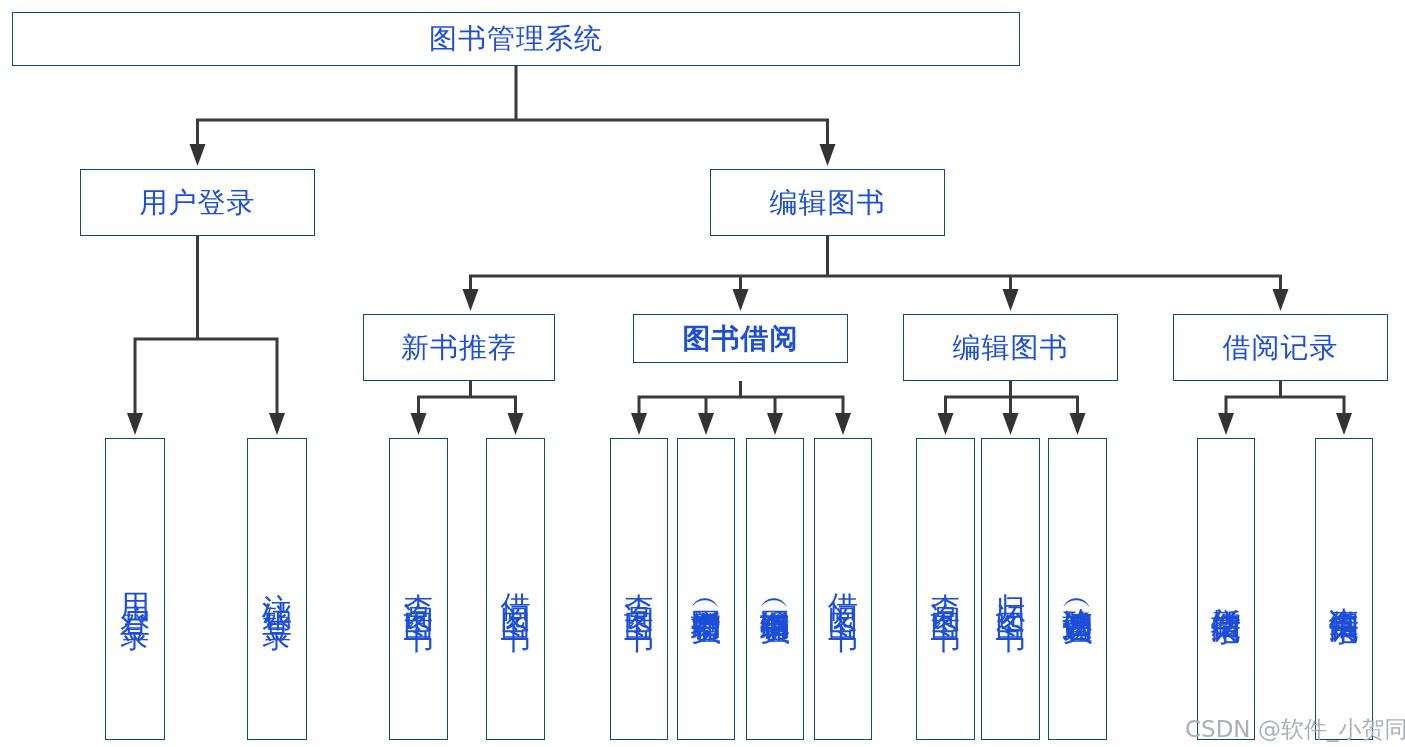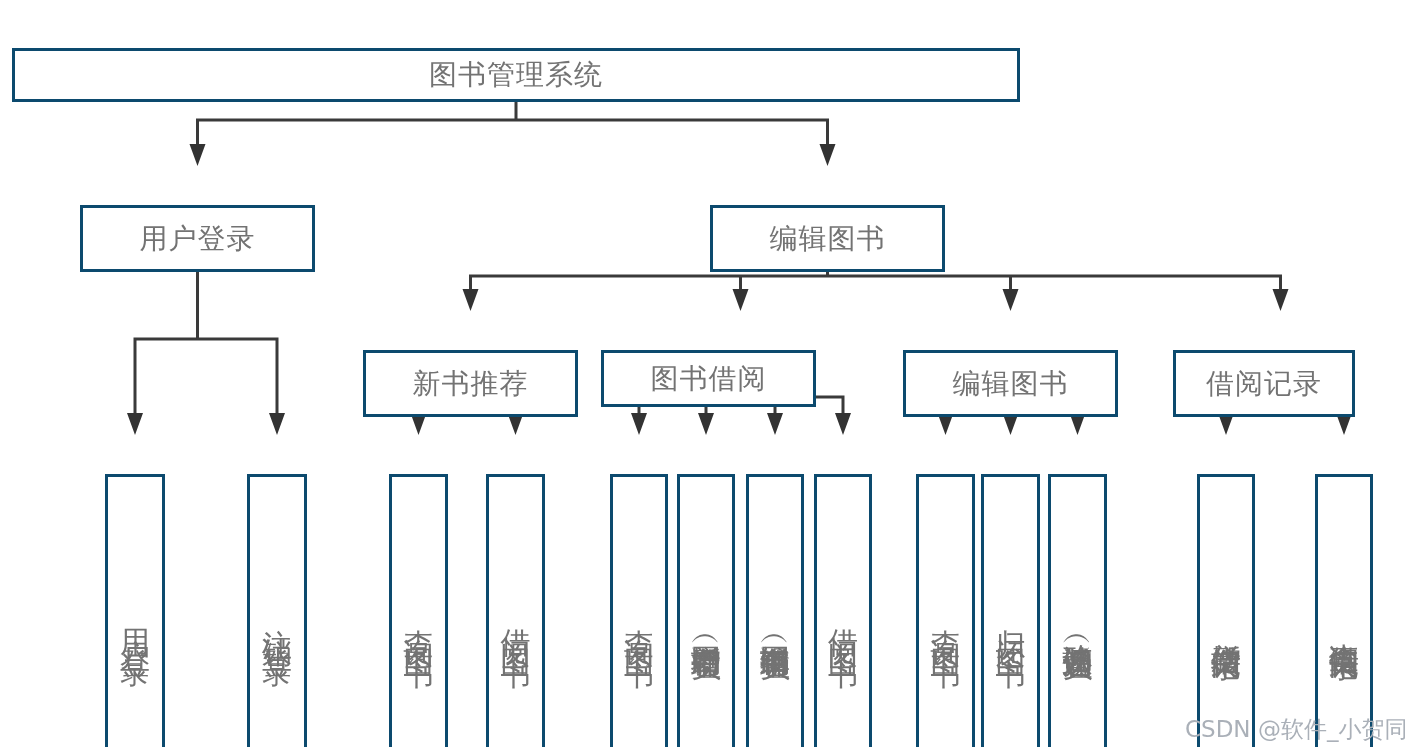"图书管理系统" .box { border: 3px solid #0c4a6e -> 1px solid #0c4a6e; color: #737373 -> #1d4ed8; margin-top: 36px -> none }
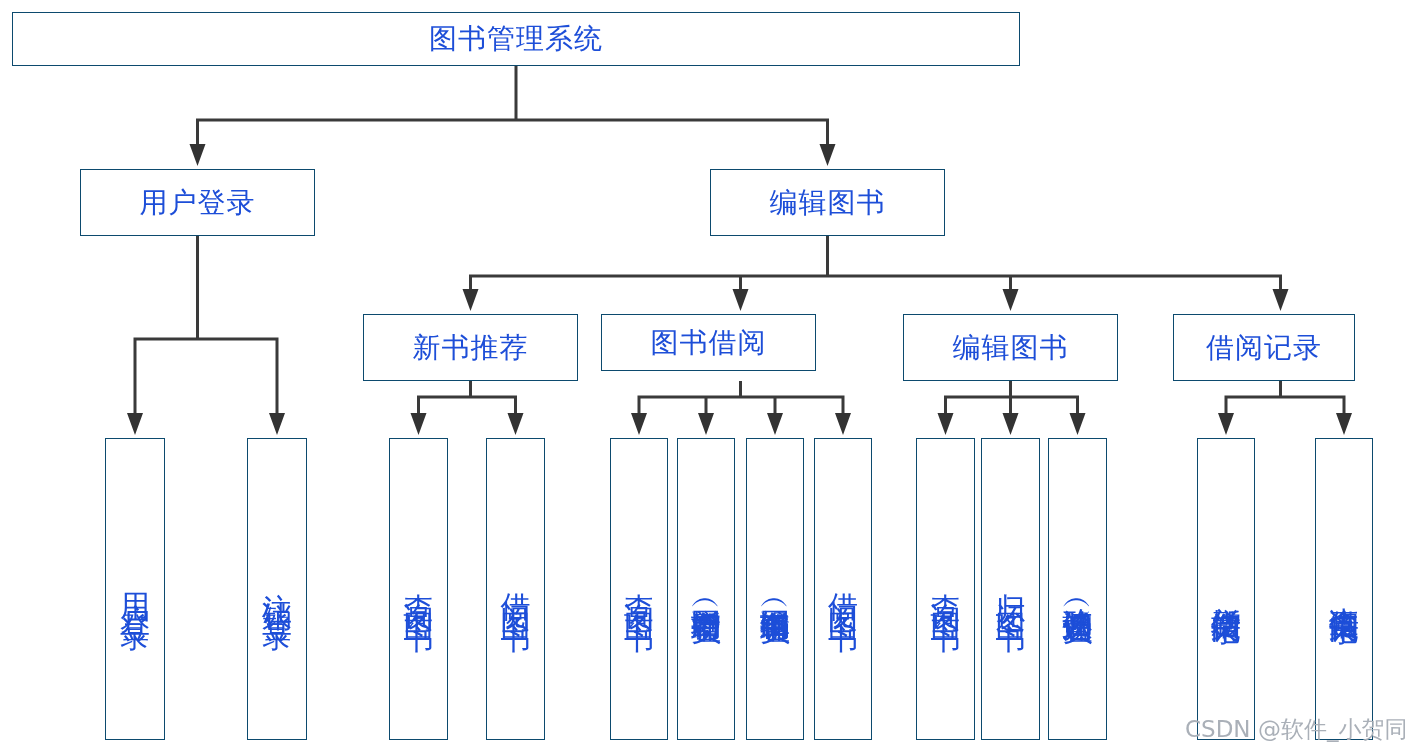"新书推荐" #n-s0 { width: 215px -> 192px }
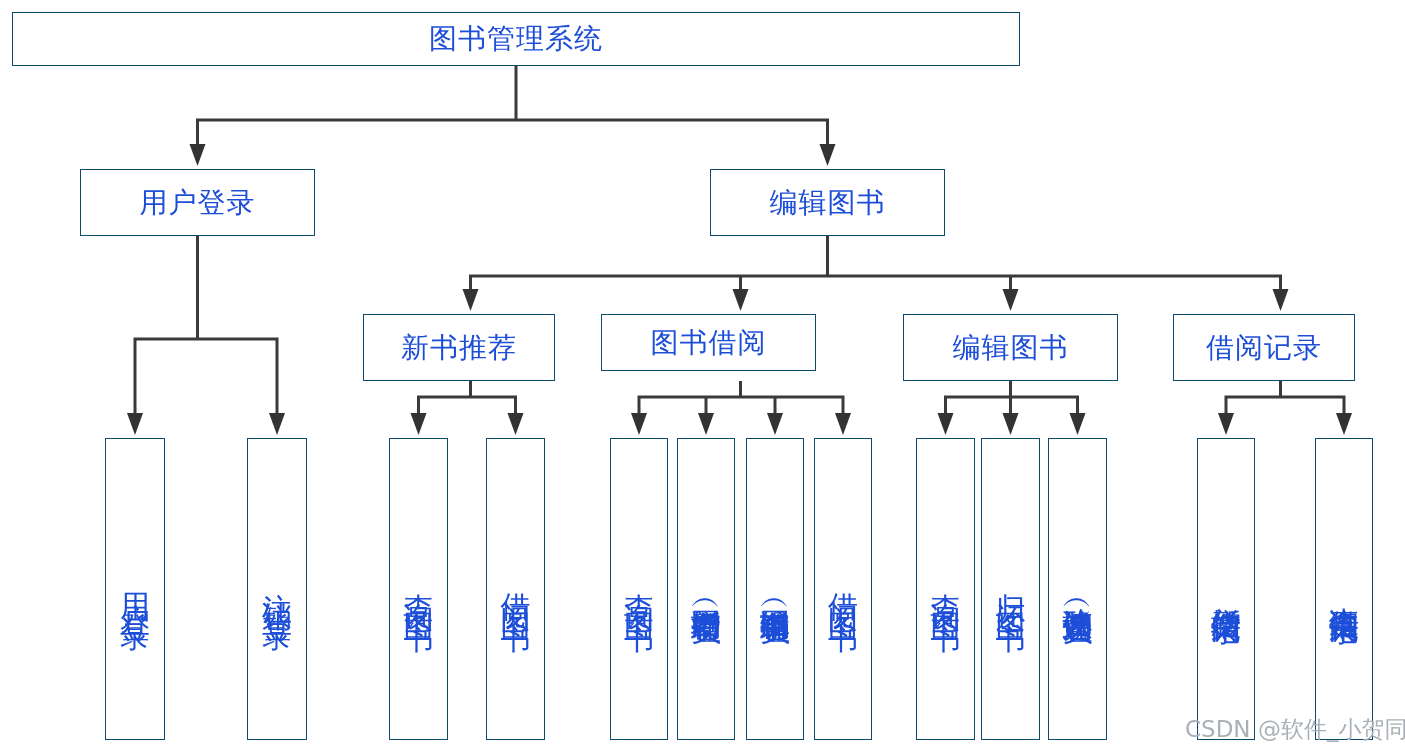"图书借阅" #n-s1 { font-weight: none -> bold; height: 57px -> 49px; left: 601px -> 633px }
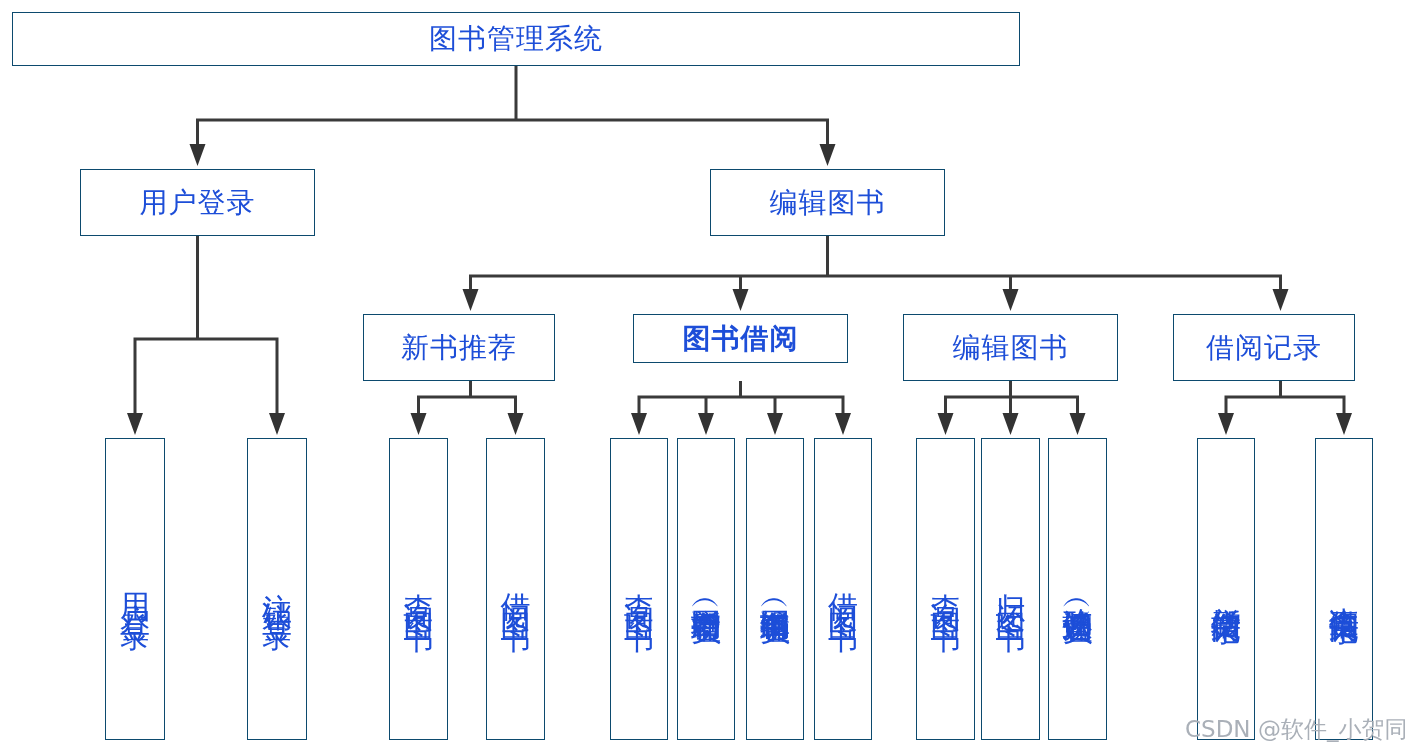"借阅记录" #n-s3 { width: 182px -> 215px }
